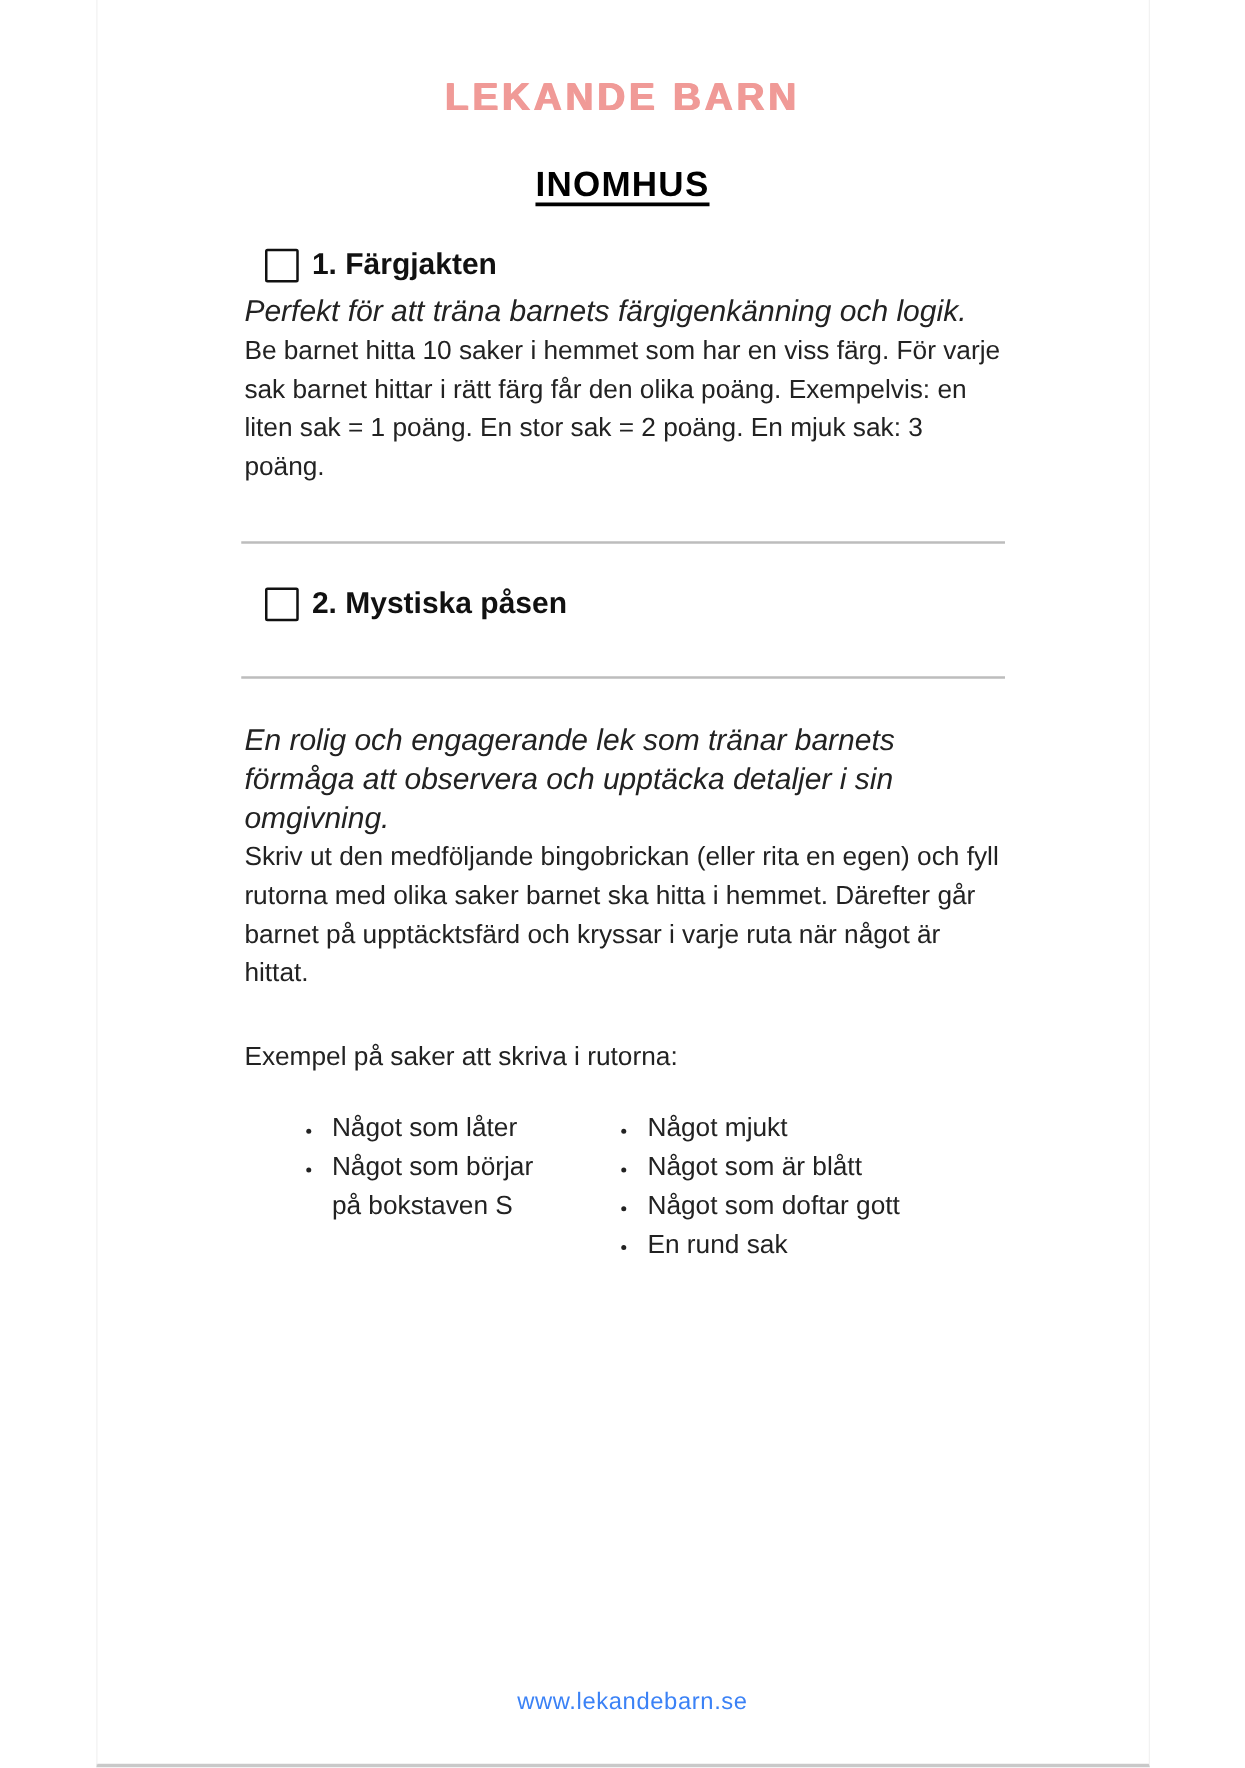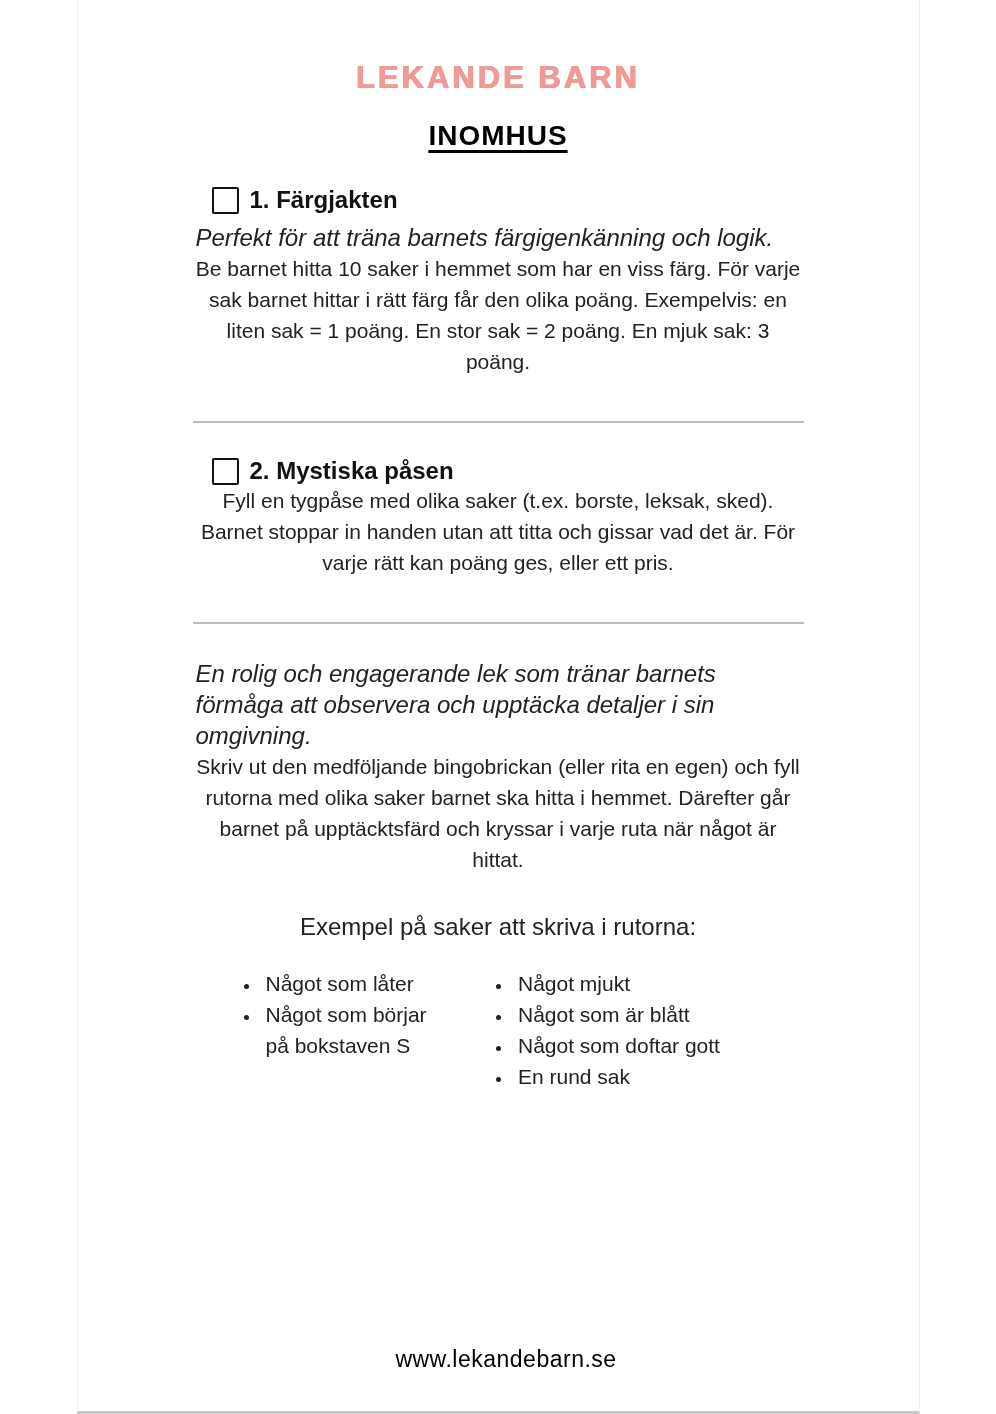"INOMHUS" .doc-title { margin-top: 24px -> 36px }
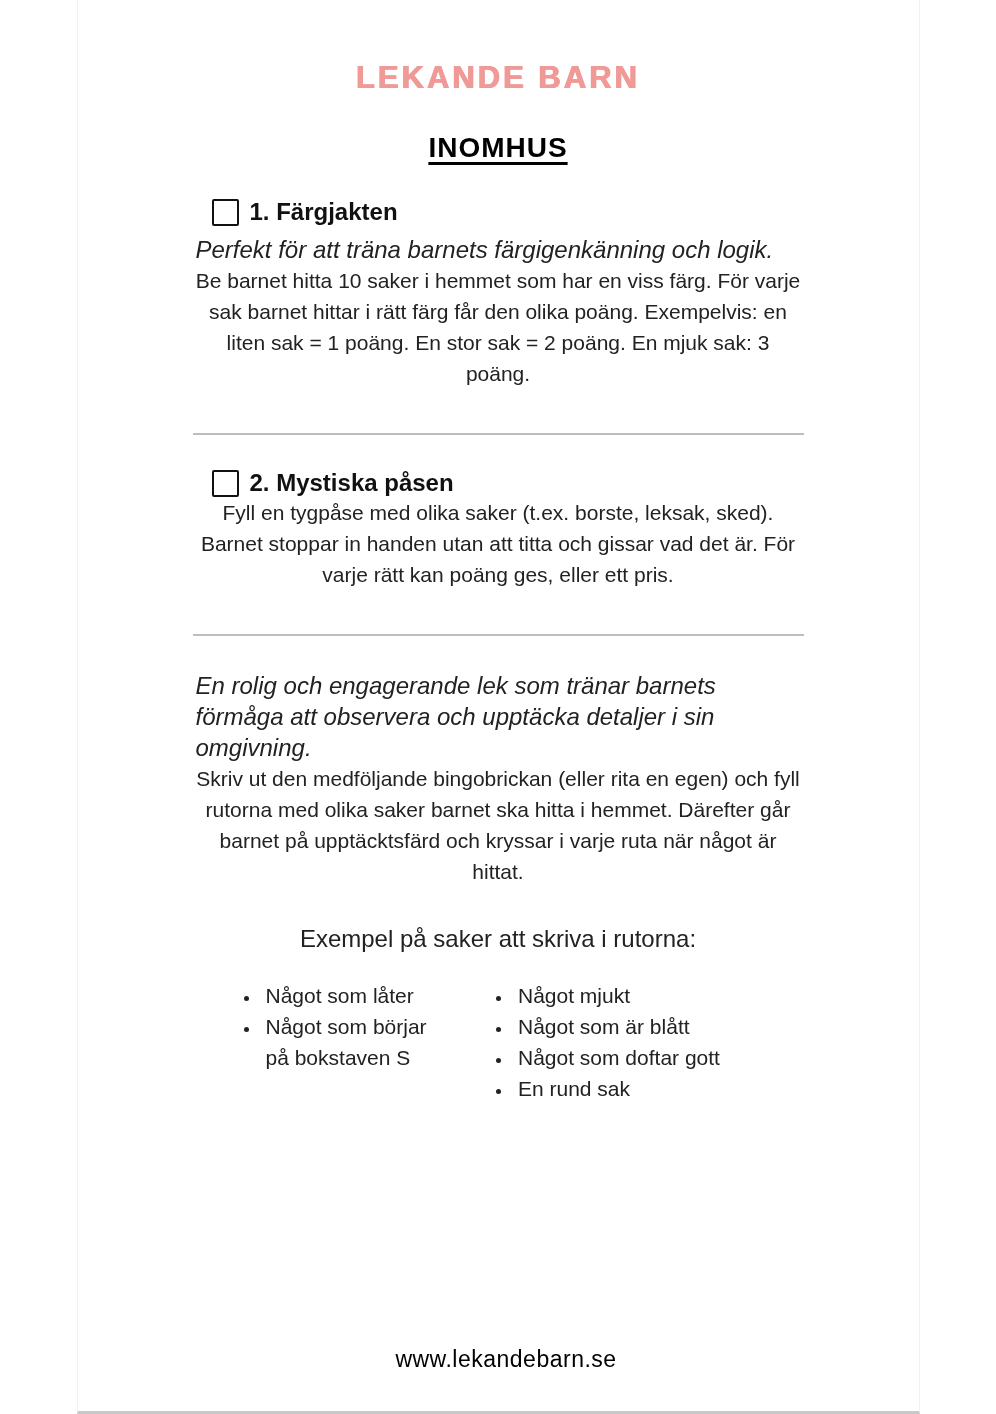"Be barnet hitta 10 saker" .section-body { text-align: center -> none }
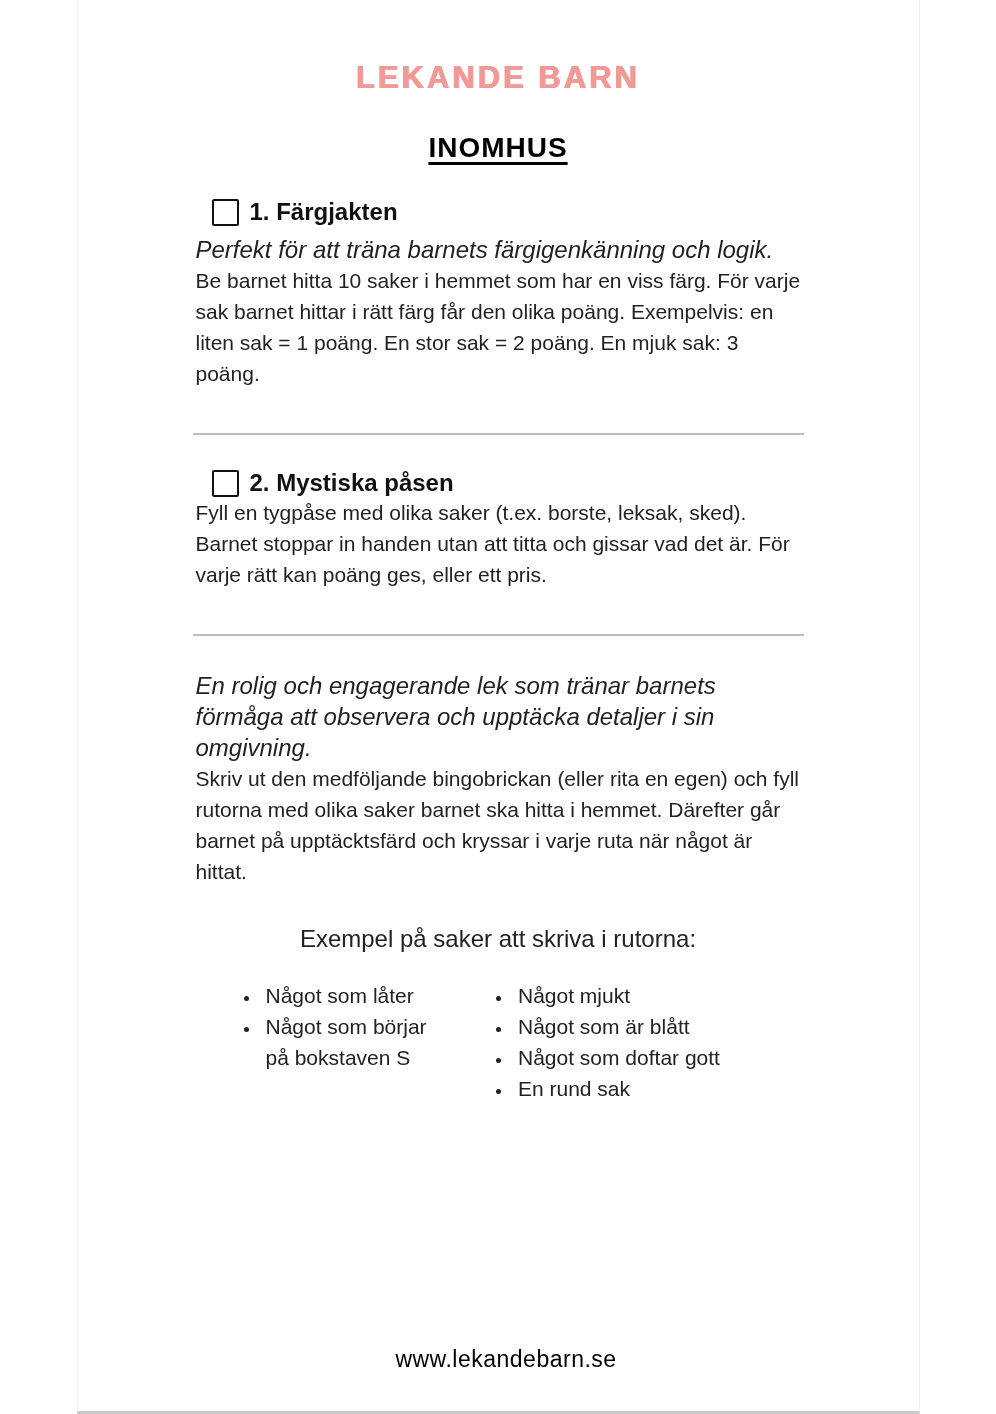"Fyll en tygpåse med olika" div.section-body { html: <div>Fyll en tygpåse med olika saker (t.ex. borste, leksak, sked). Barnet stoppar in handen utan att titta och gissar vad det är. För varje rätt kan poäng ges, eller ett pris.</div> -> none }
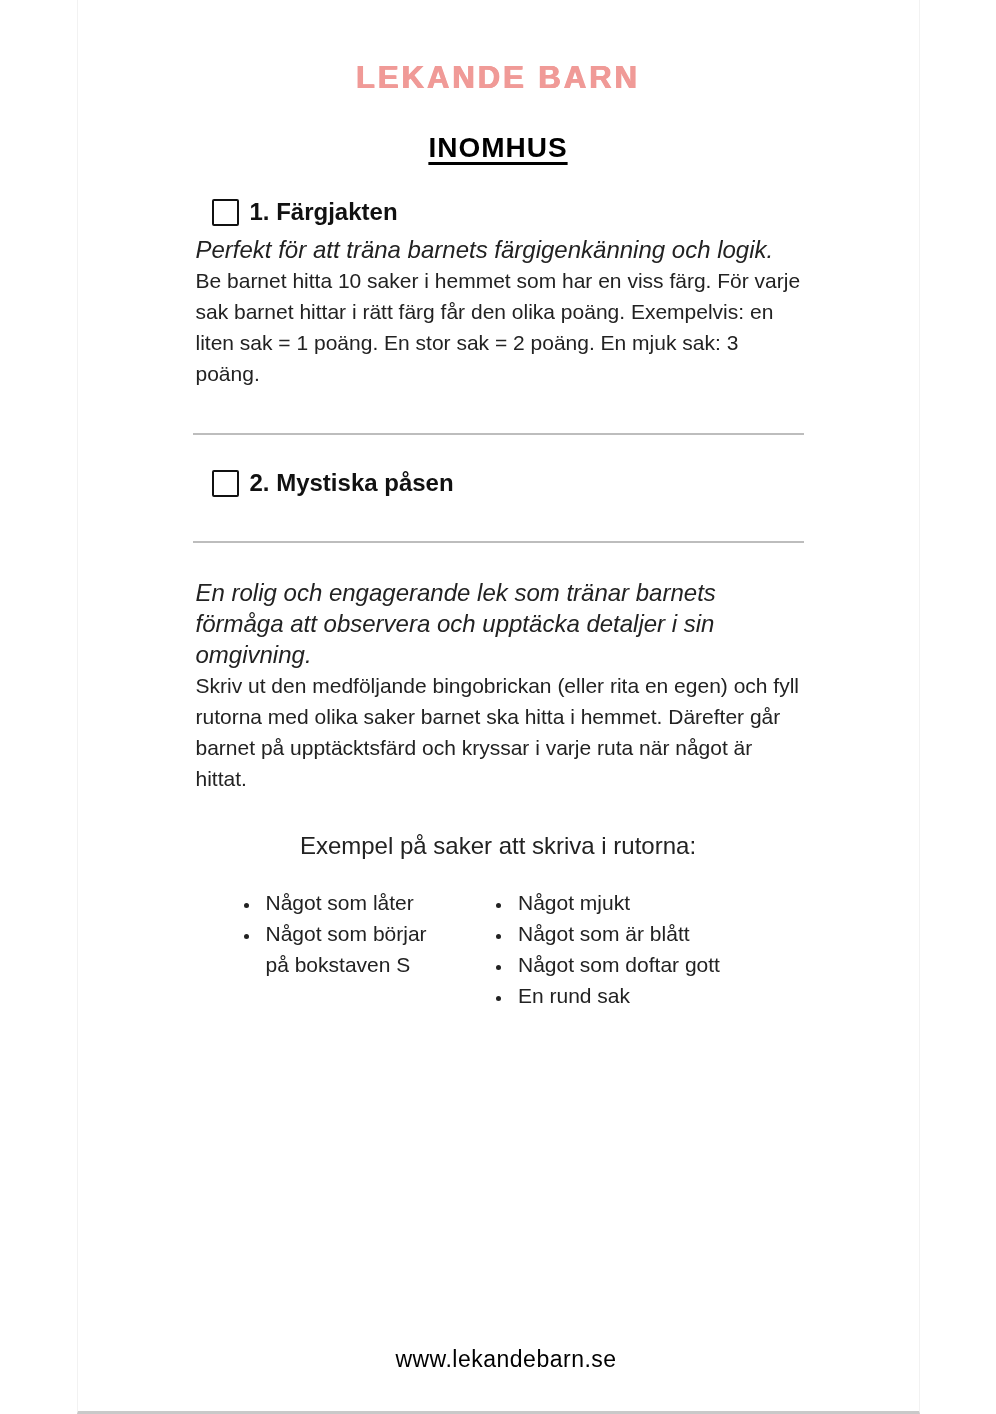"Exempel på saker att skriva" .examples-intro { font-size: 24px -> 21px; text-align: center -> none }
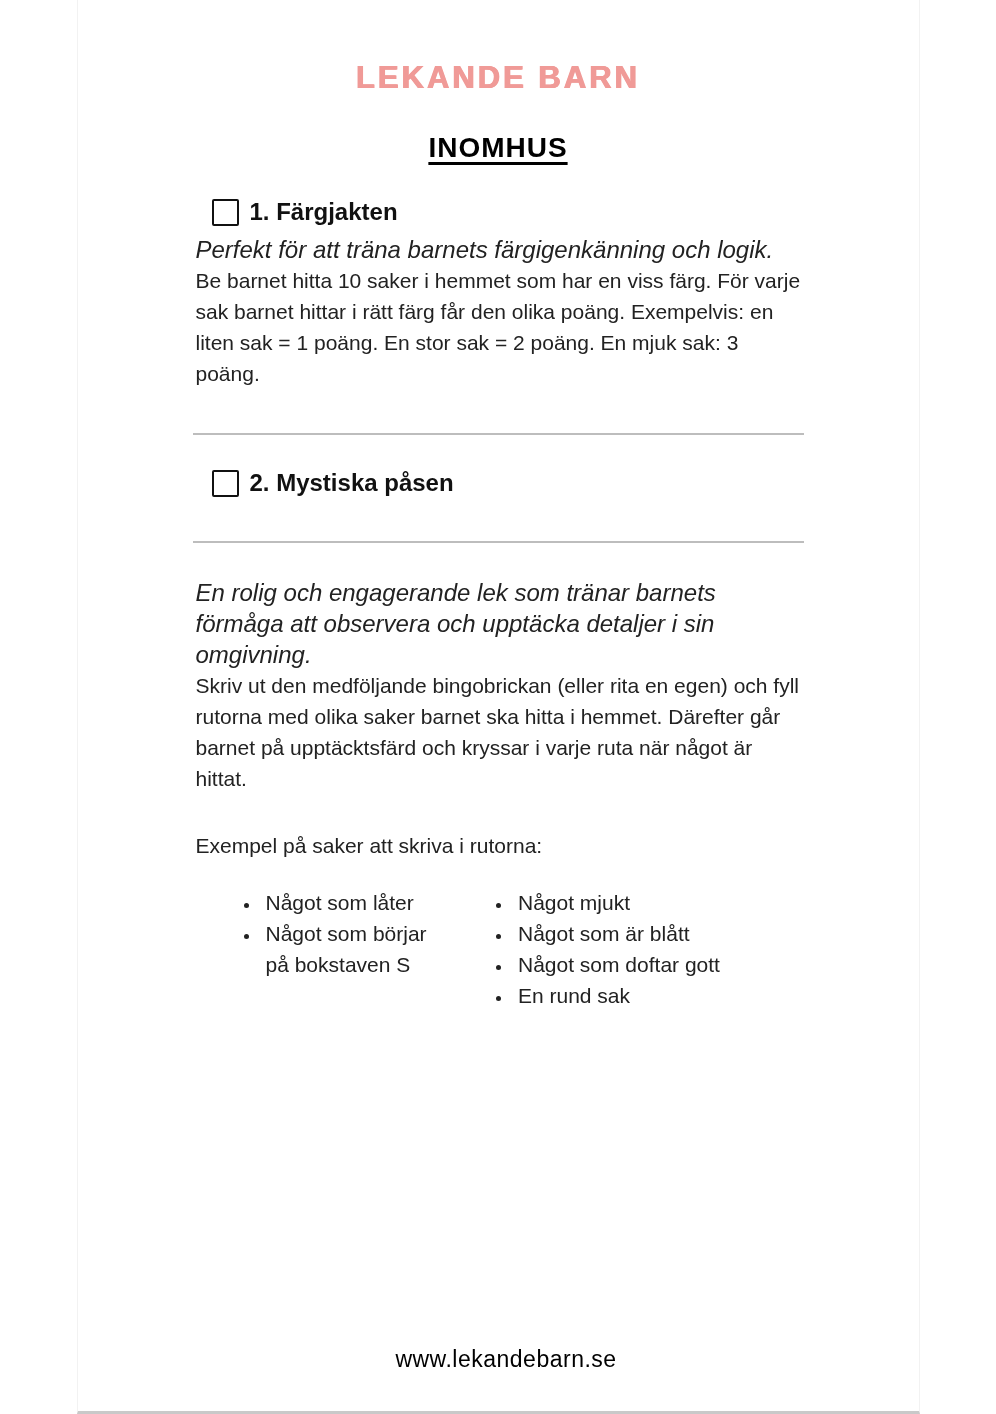"www.lekandebarn.se" .footer { color: #000000 -> #3b82f6; font-size: 23px -> 19px }
